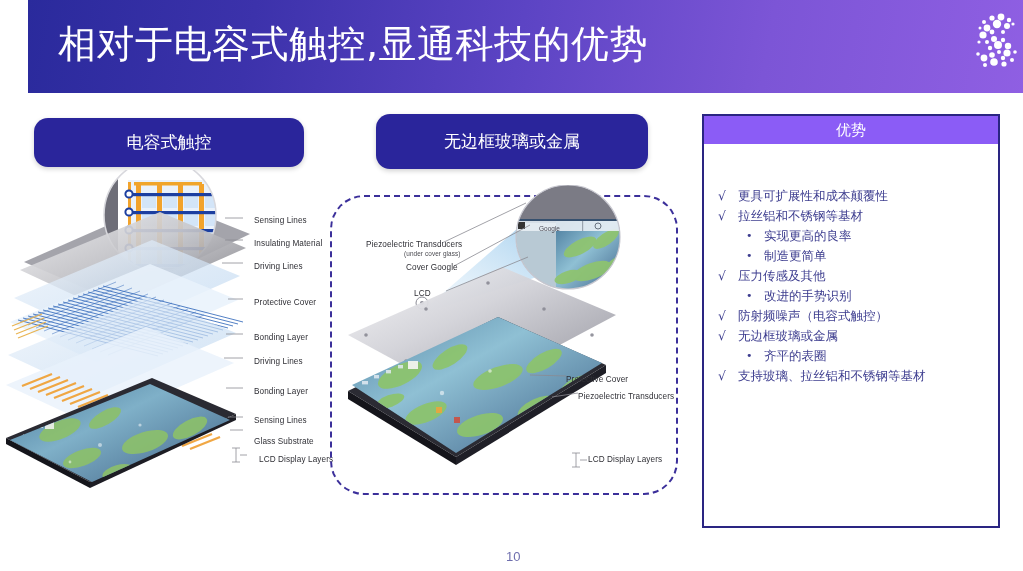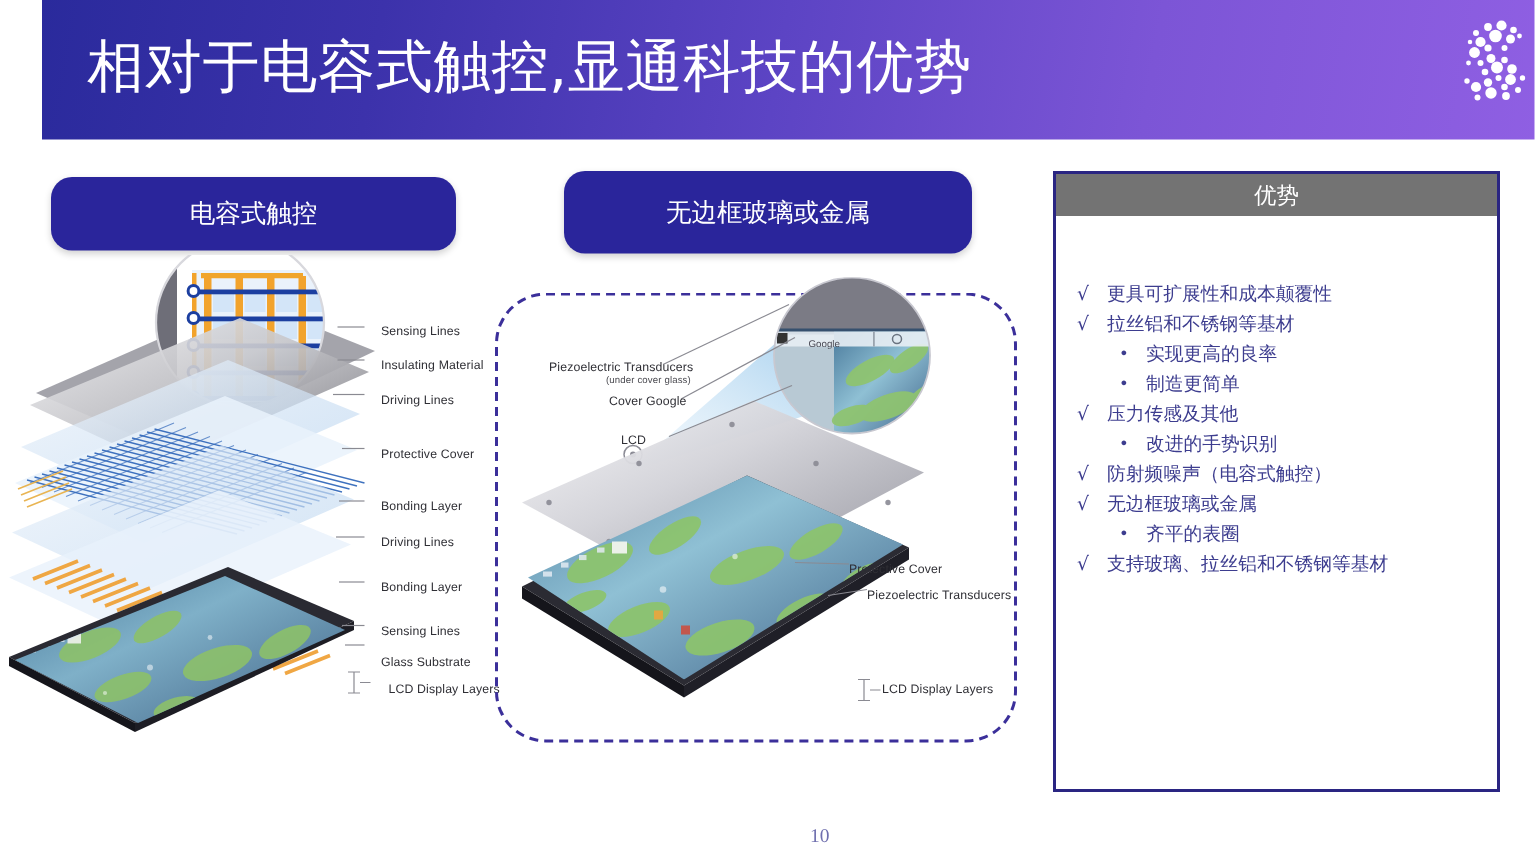"优势" #adv-header { background: #737373 -> #8b5cf6 }
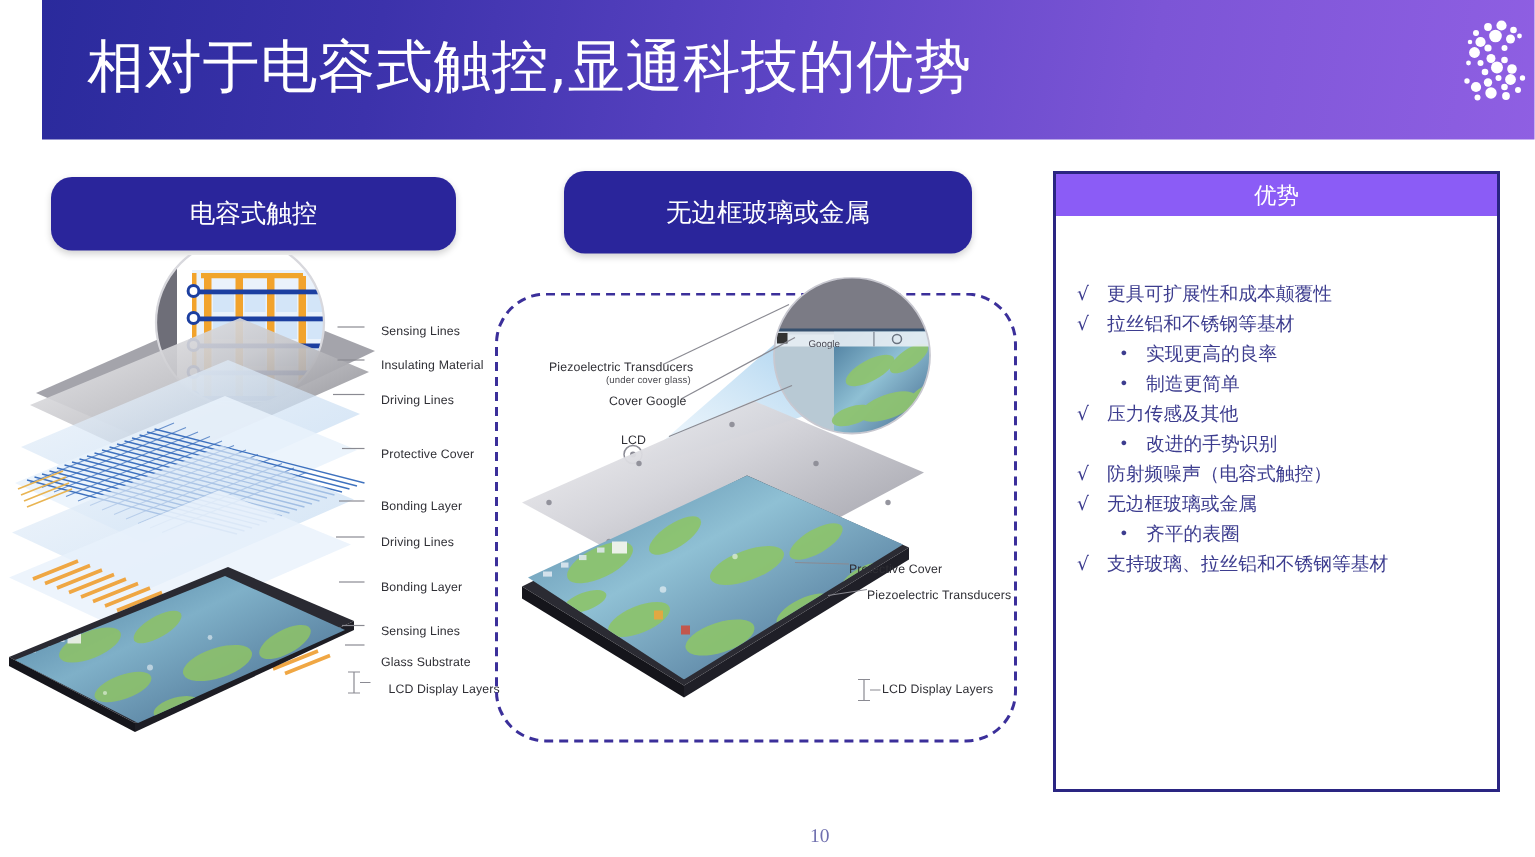"10" #page-num { font-family: Liberation Serif, serif -> Liberation Sans, sans-serif; margin-left: 34px -> none }
